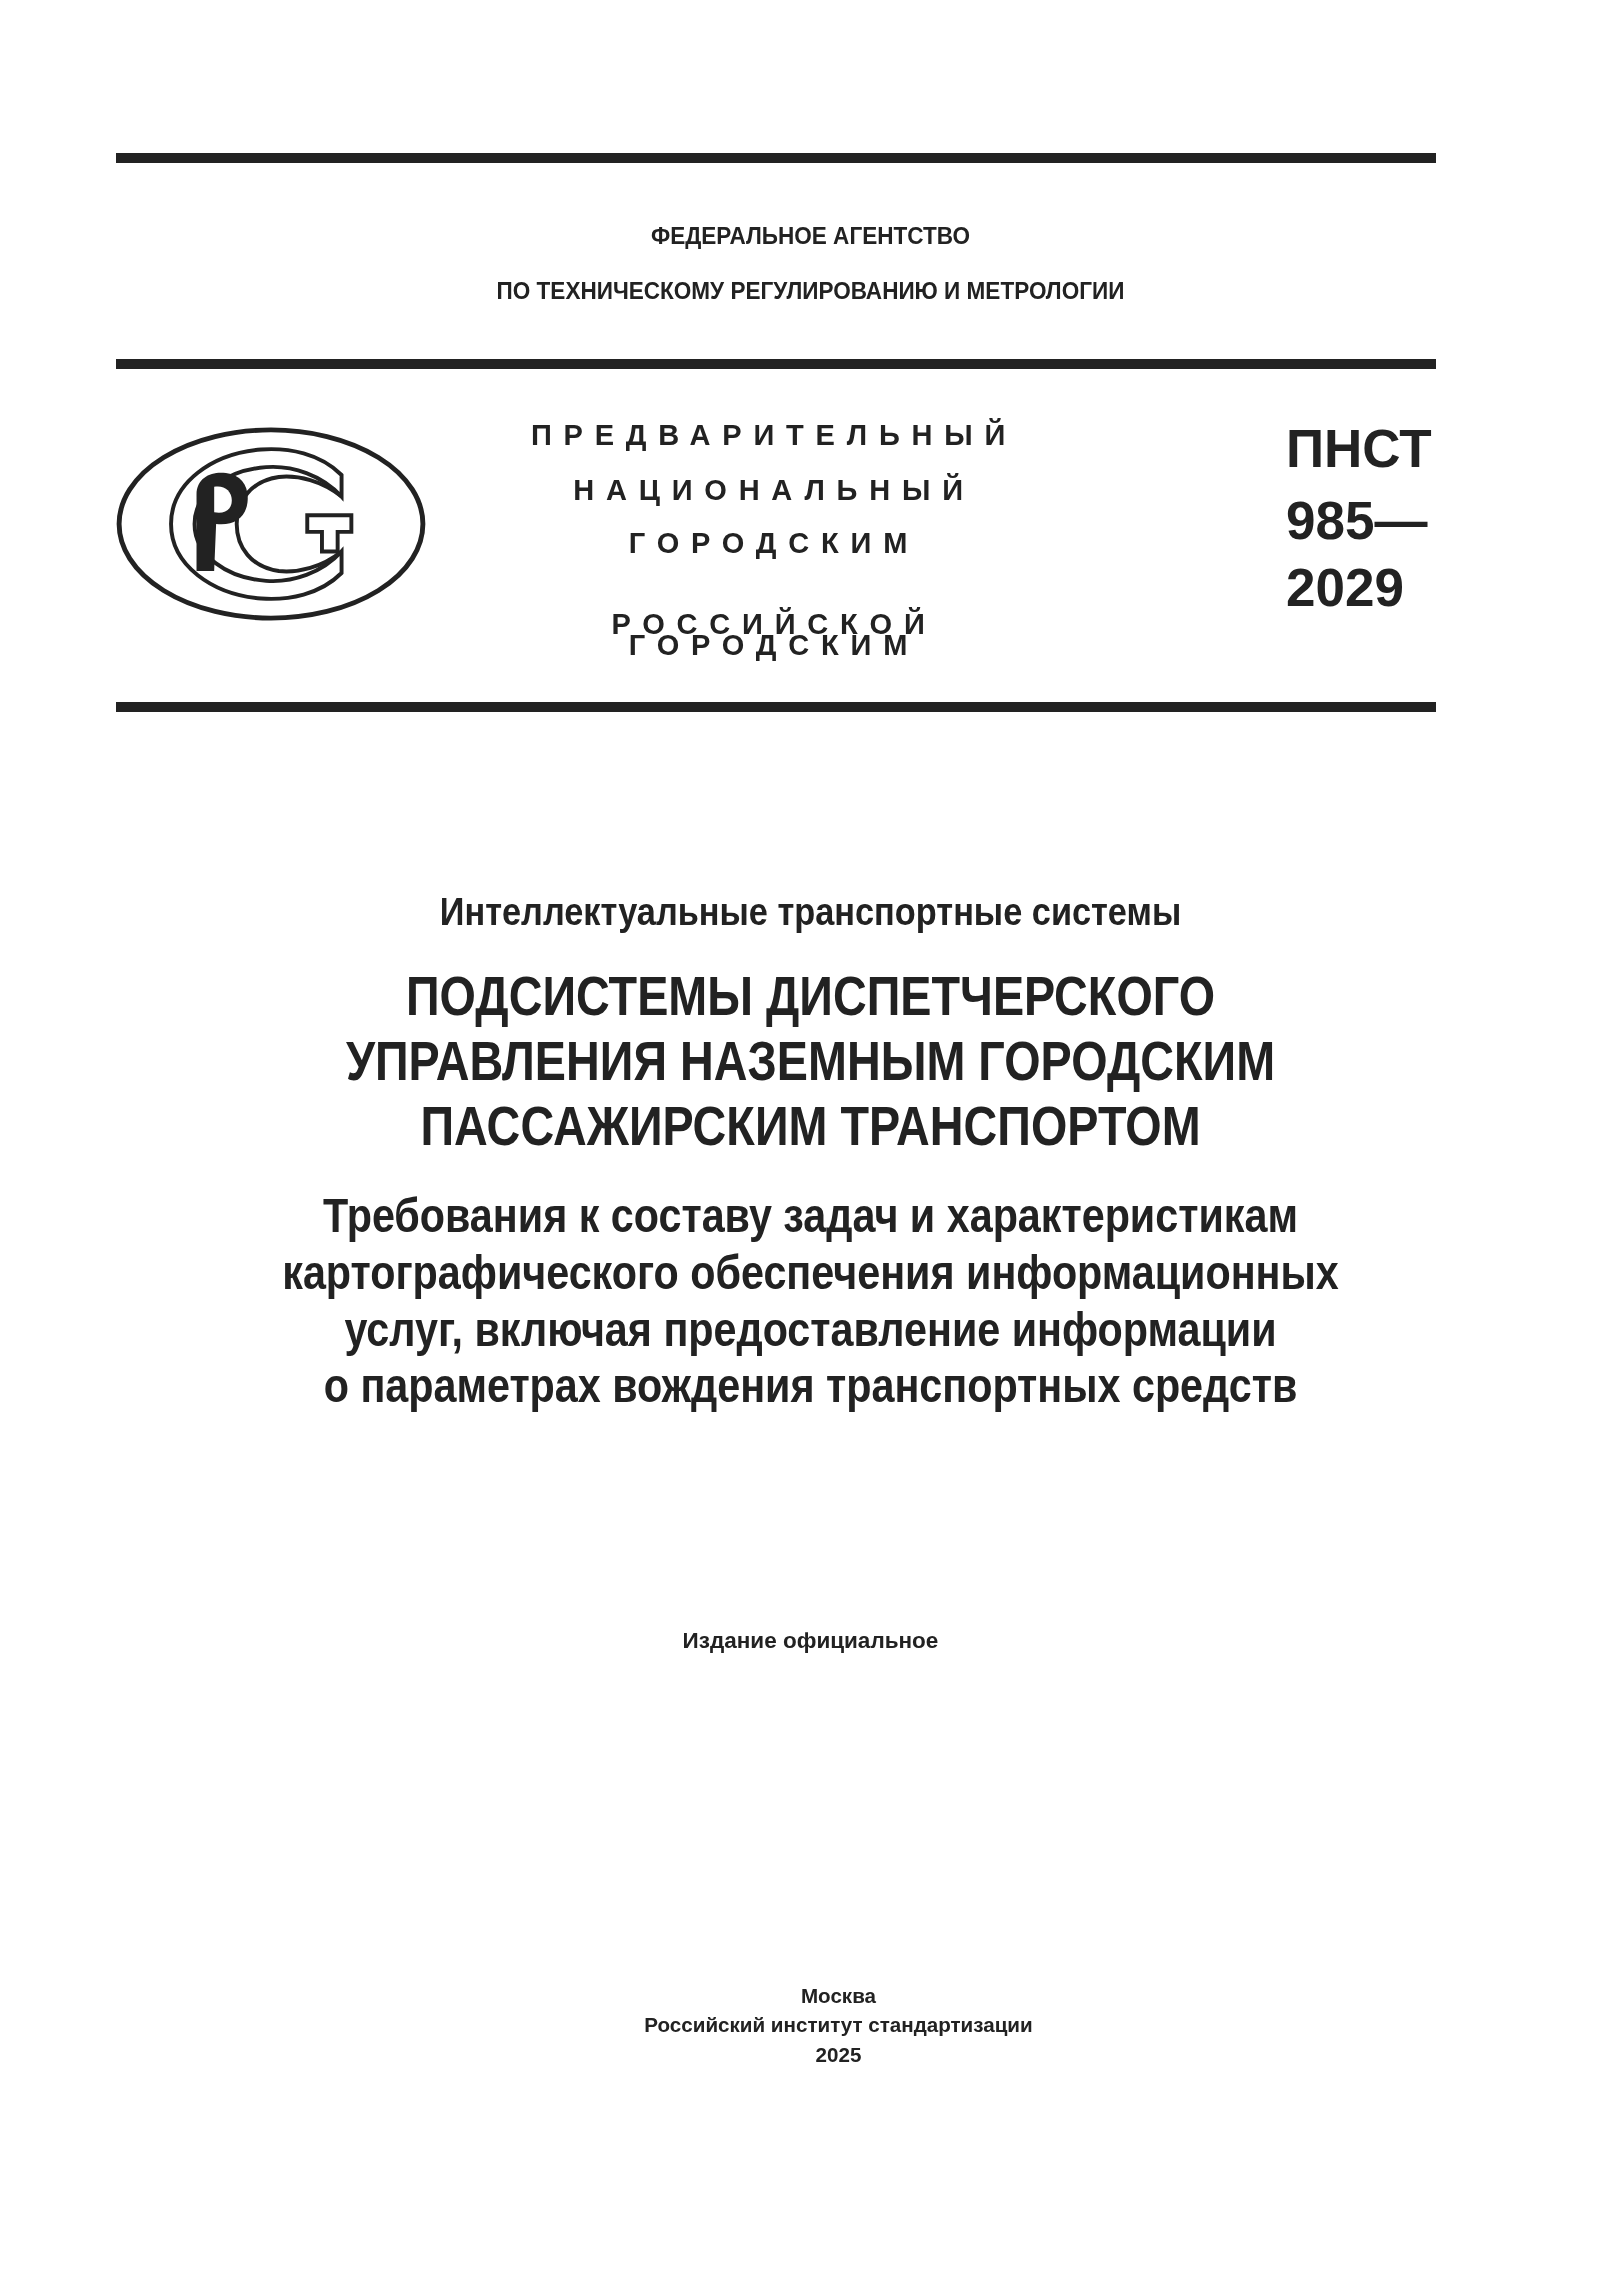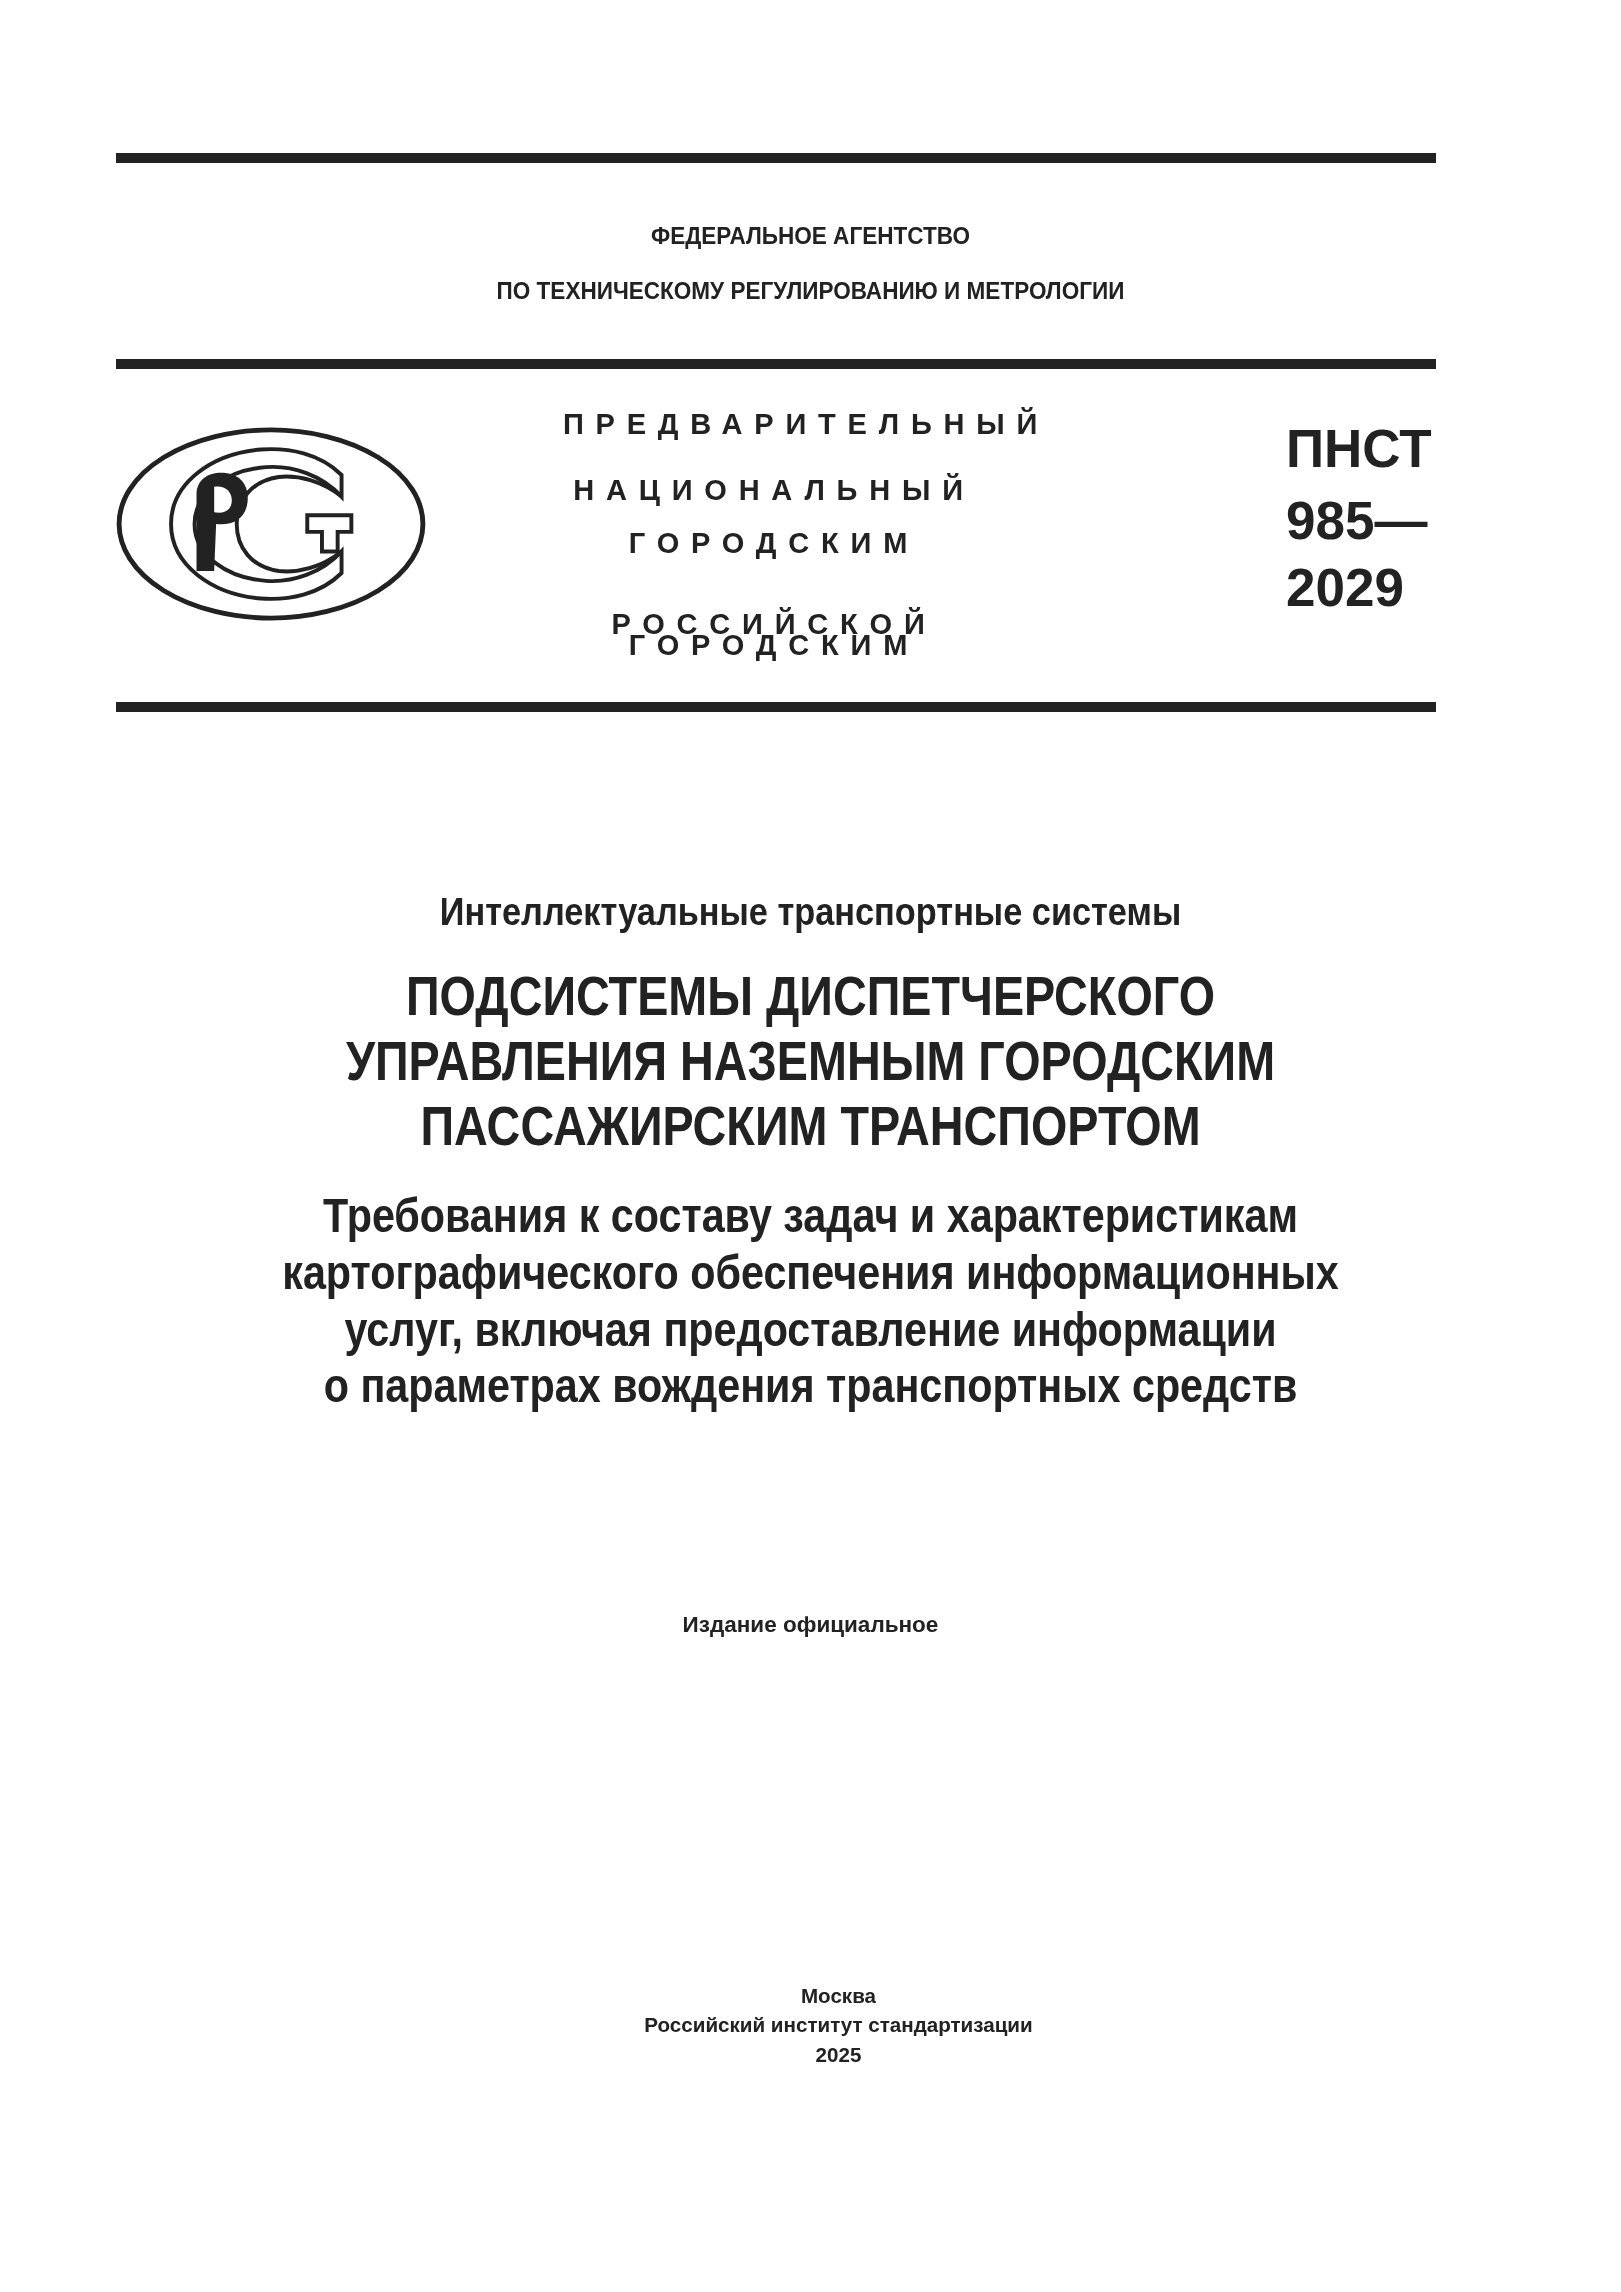"ПРЕДВАРИТЕЛЬНЫЙ" div.prelim { margin-left: 32px -> none; top: 410px -> 421px }
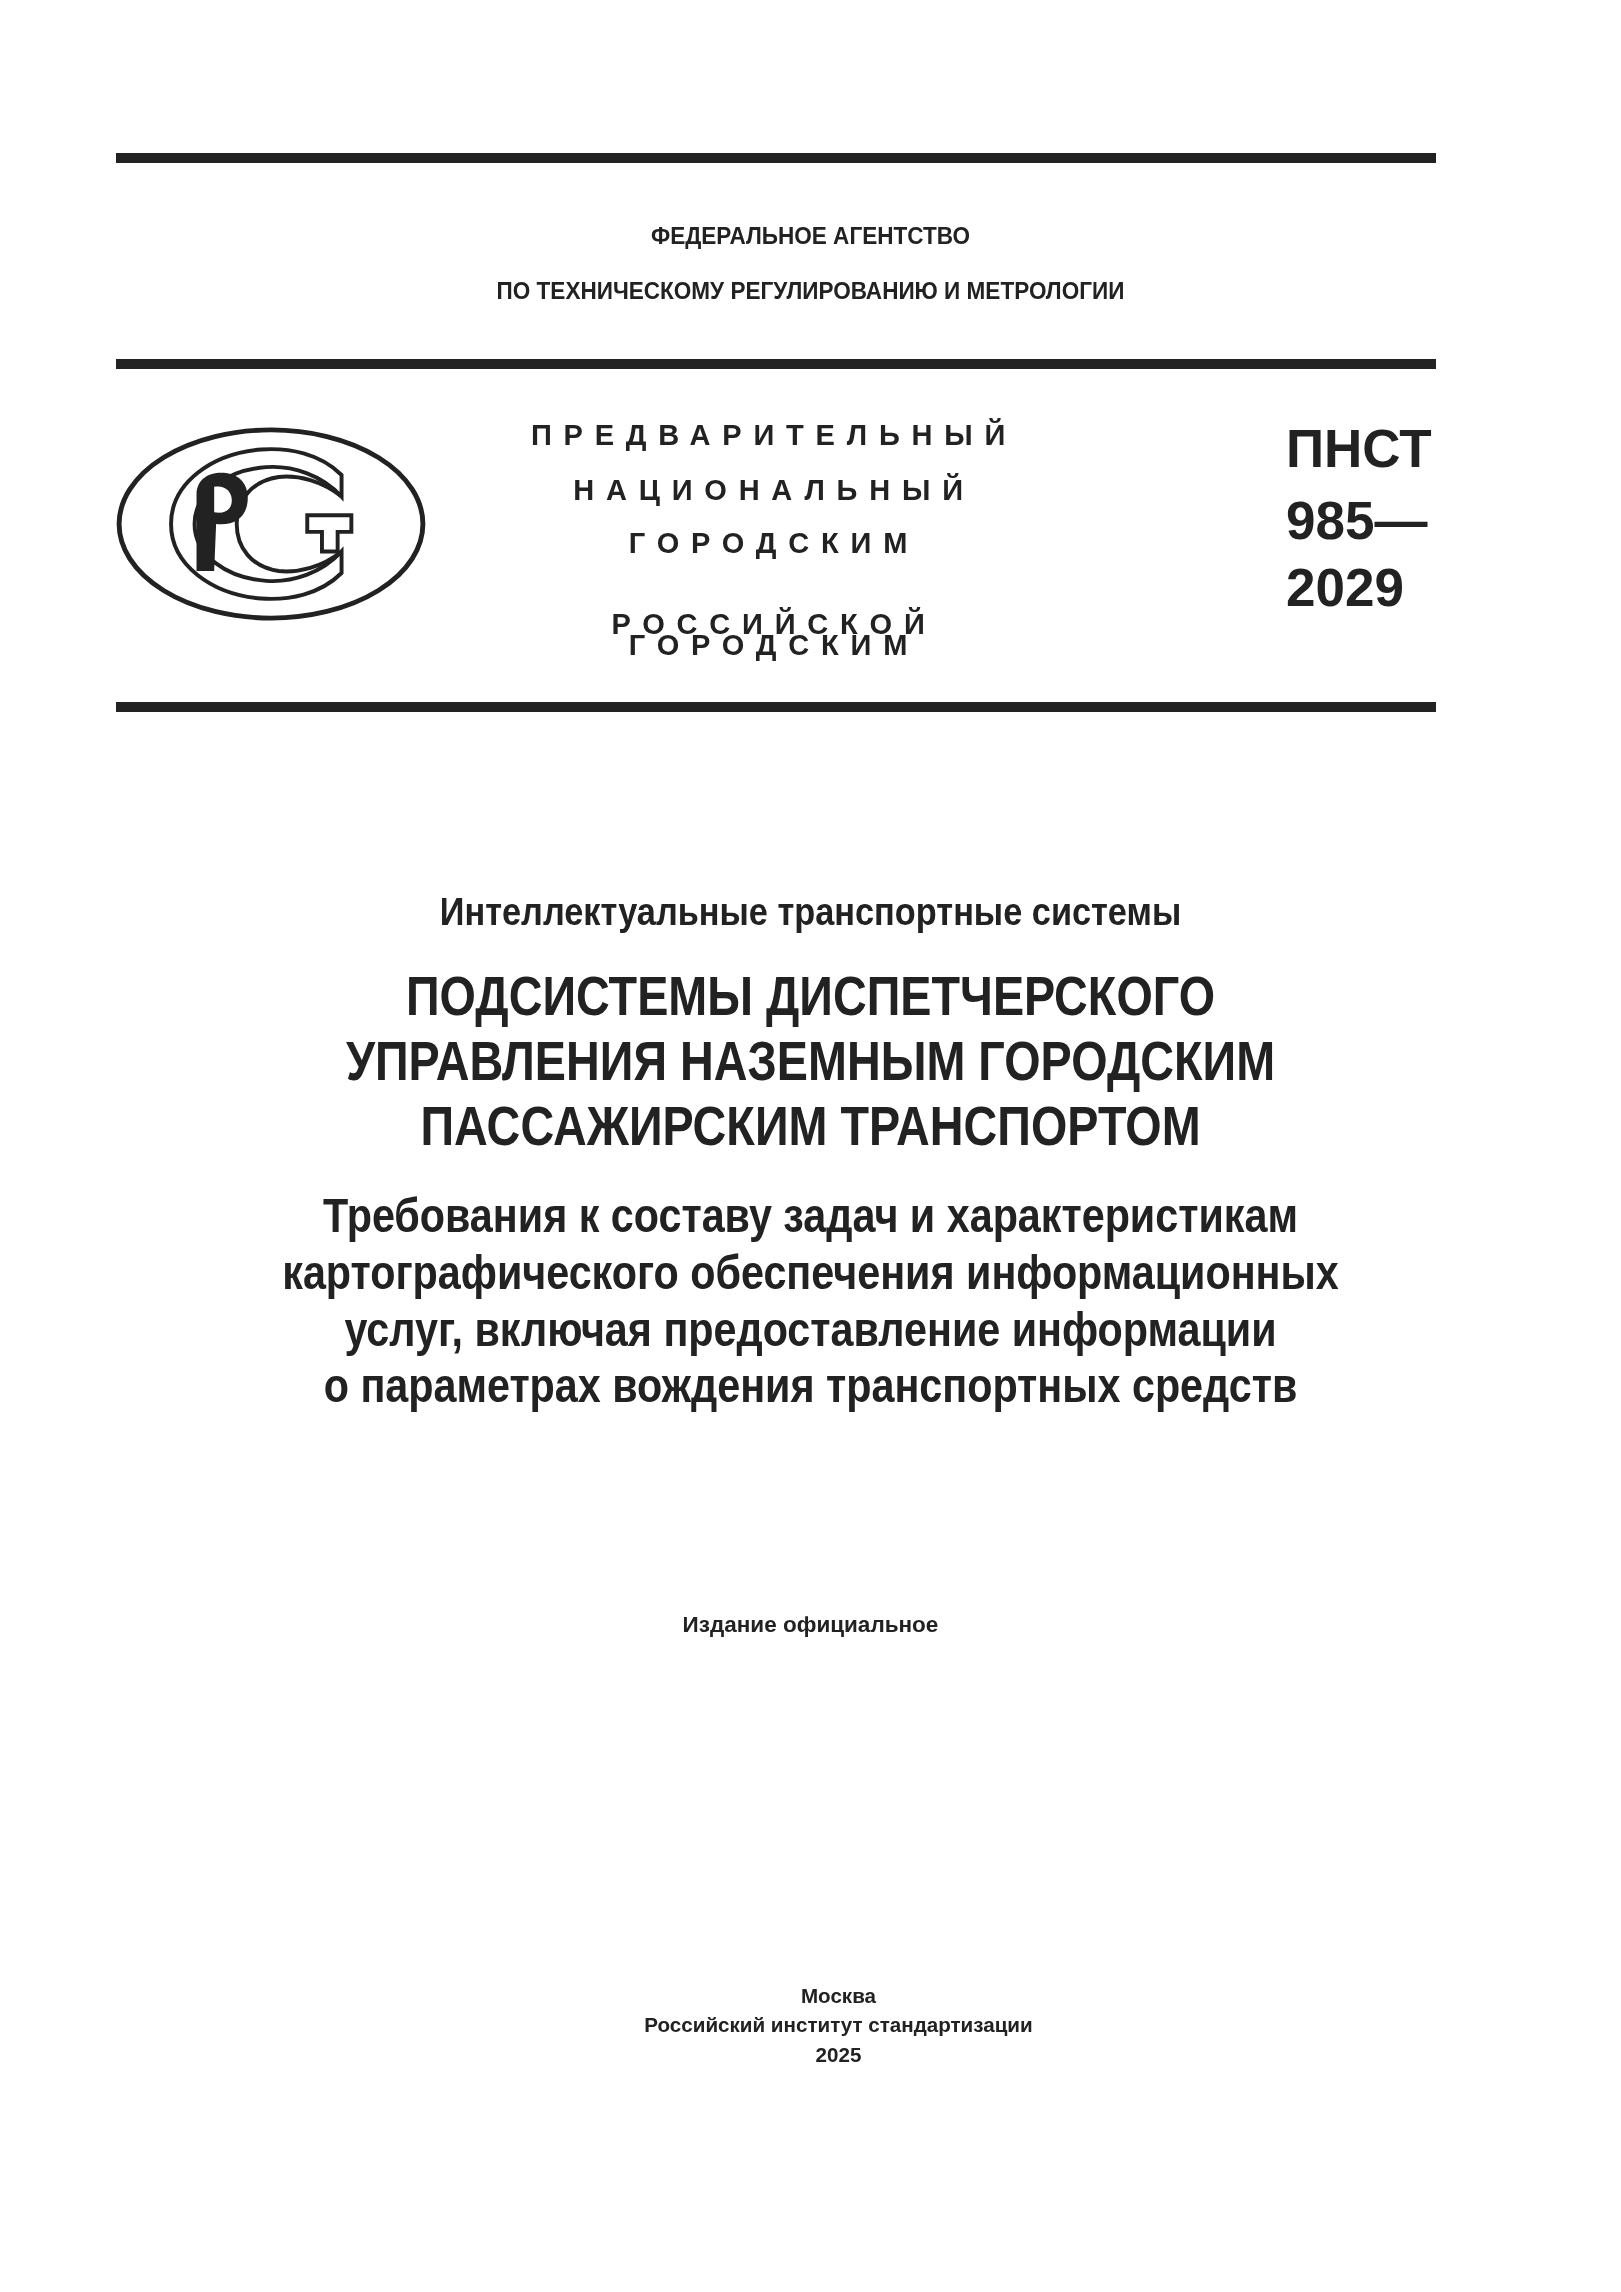"Издание официальное" .edition { margin-top: none -> 16px }
